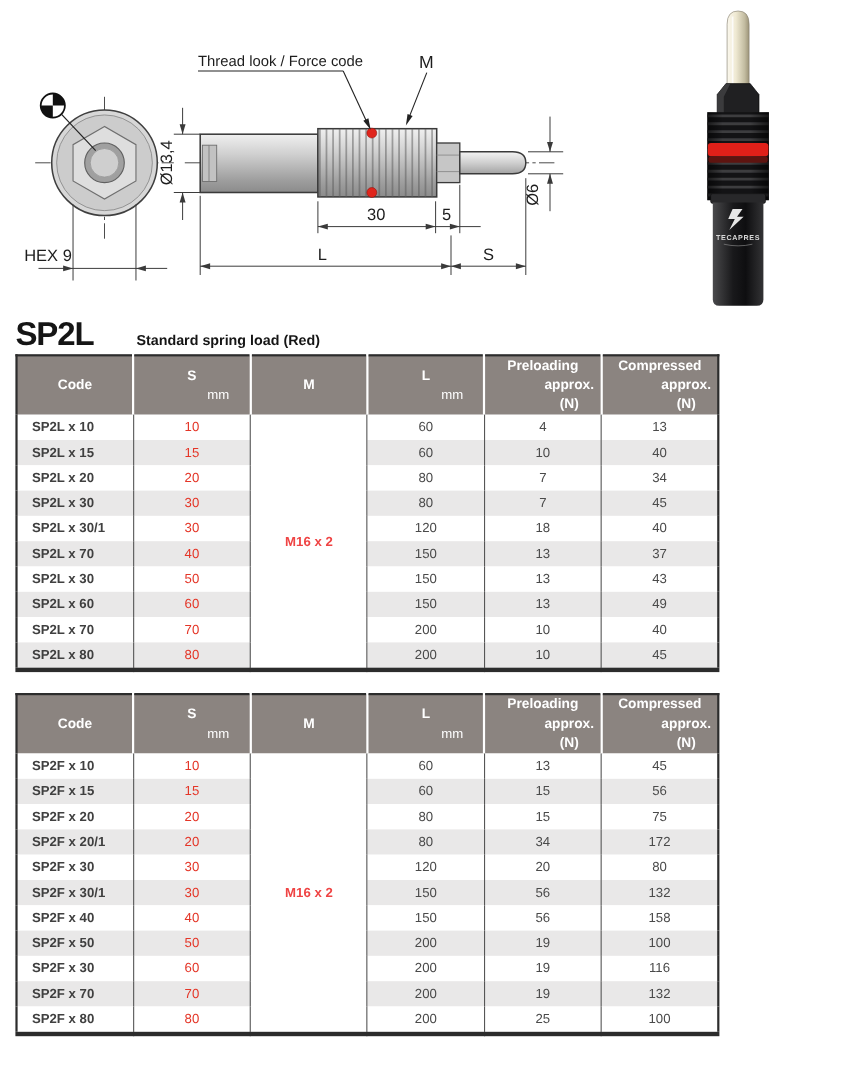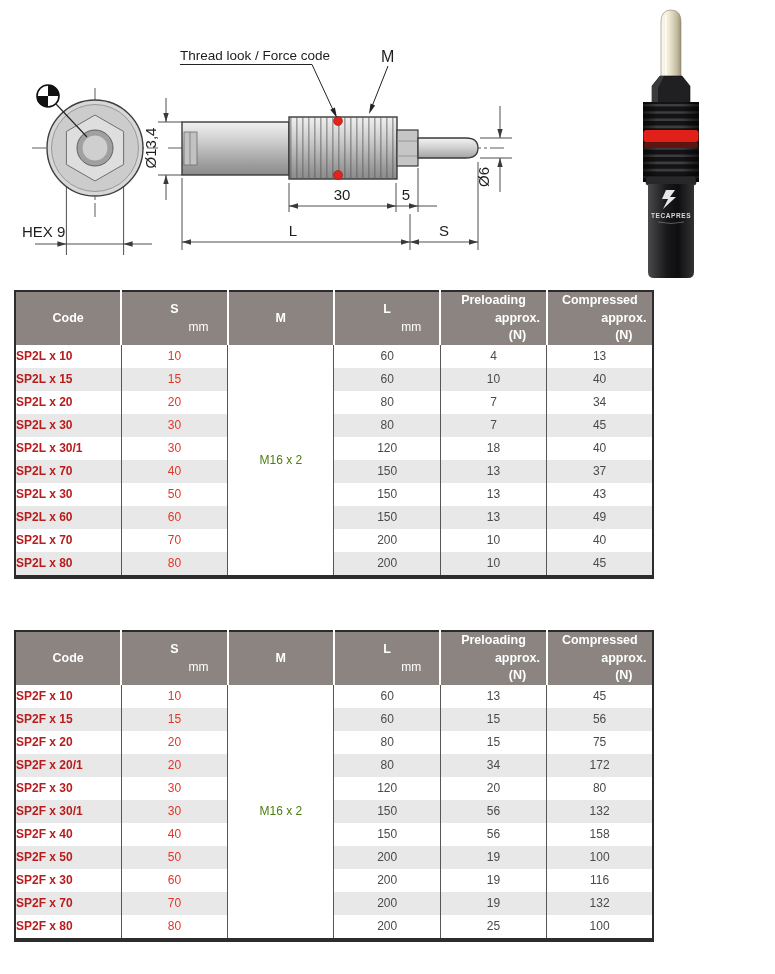"SP2L" div.titlebar { html: none -> <div> <h2>SP2L</h2> <span>Standard spring load (Red)</span> </div> }
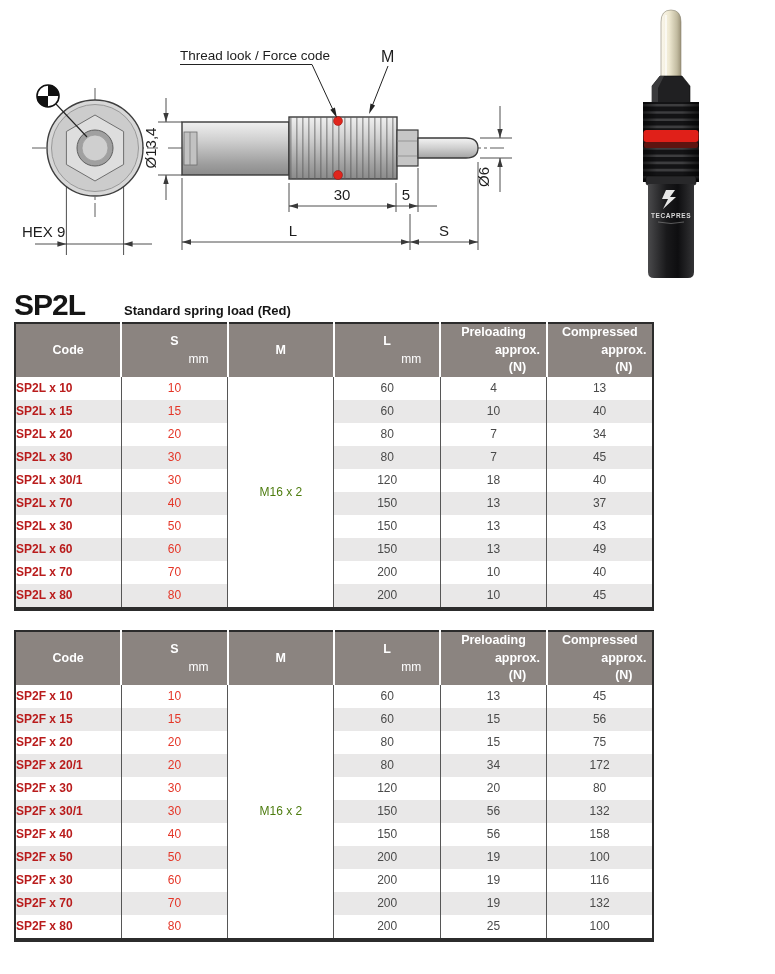"SP2L x 10" table.spec-table tbody td:first-child { color: #b91c1c -> #404040; padding-left: none -> 13px }
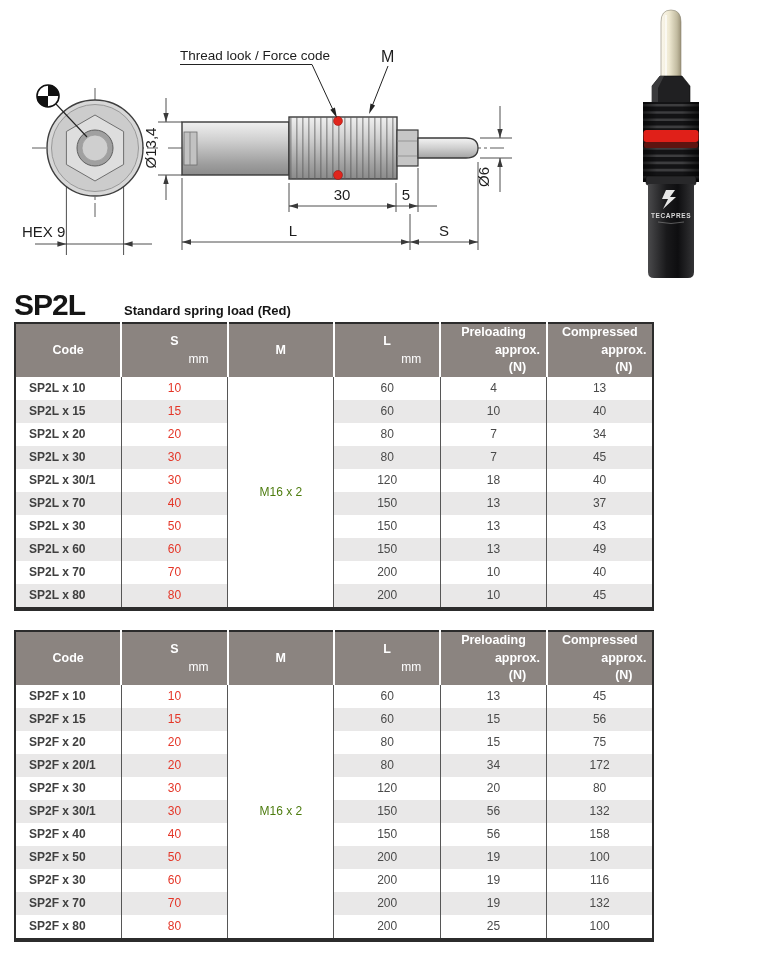"M16 x 2" table.spec-table tbody td.m-cell { color: #4d7c0f -> #ef4444; font-weight: normal -> bold }
